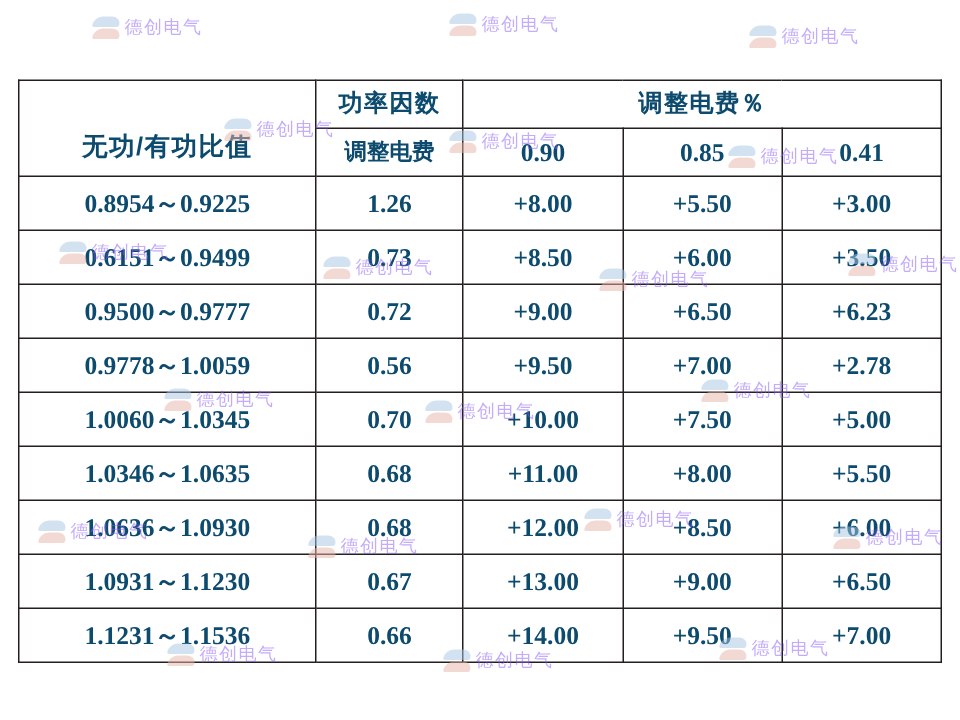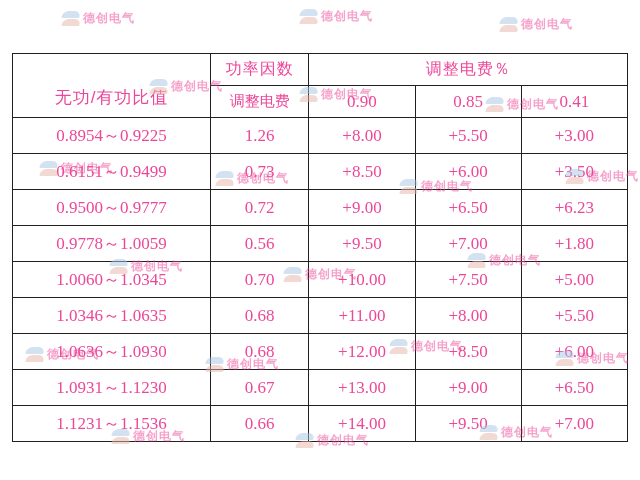"德创电气" .wm .wm-text { color: #ec4899 -> #8b5cf6; font-weight: bold -> none }
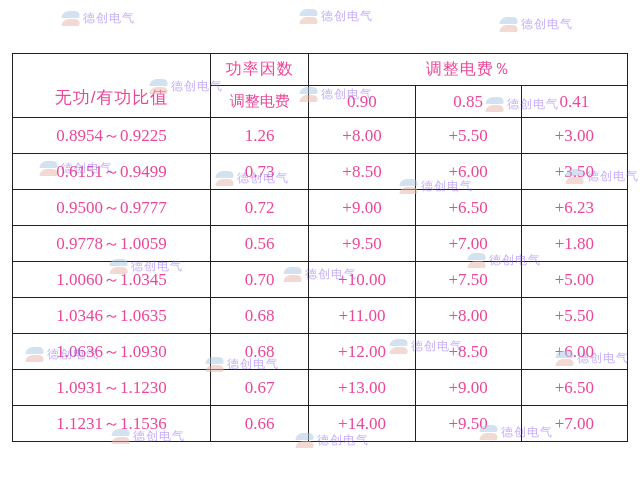"功率因数" table.rate-table td, table.rate-table th { color: #ec4899 -> #0c4a6e; font-weight: normal -> bold }
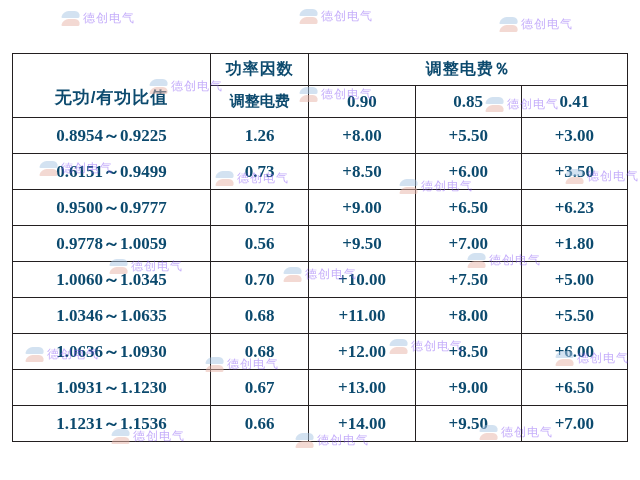"+1.80" td.cell-adj { text: +1.80 -> +2.78 }
